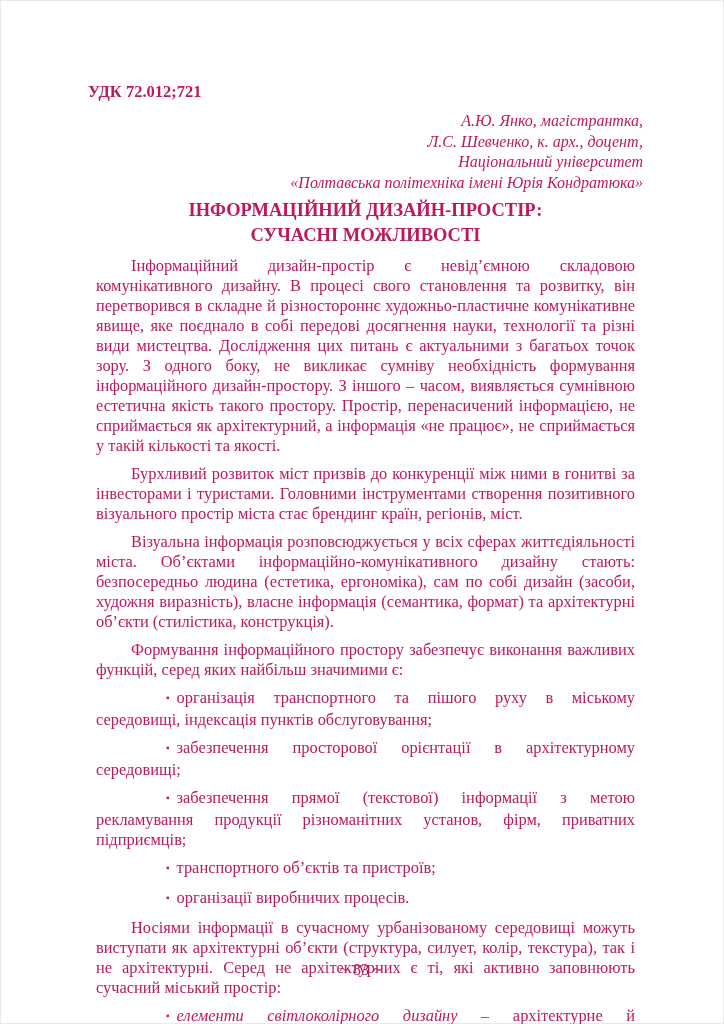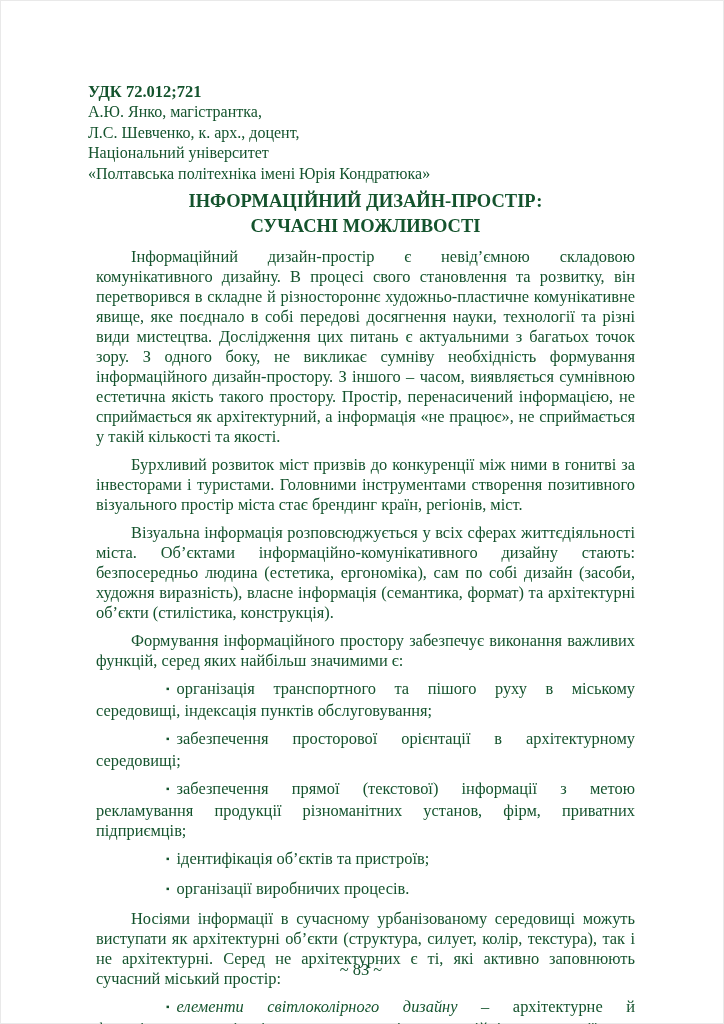"УДК 72.012;721" .page { color: #14532d -> #be185d }
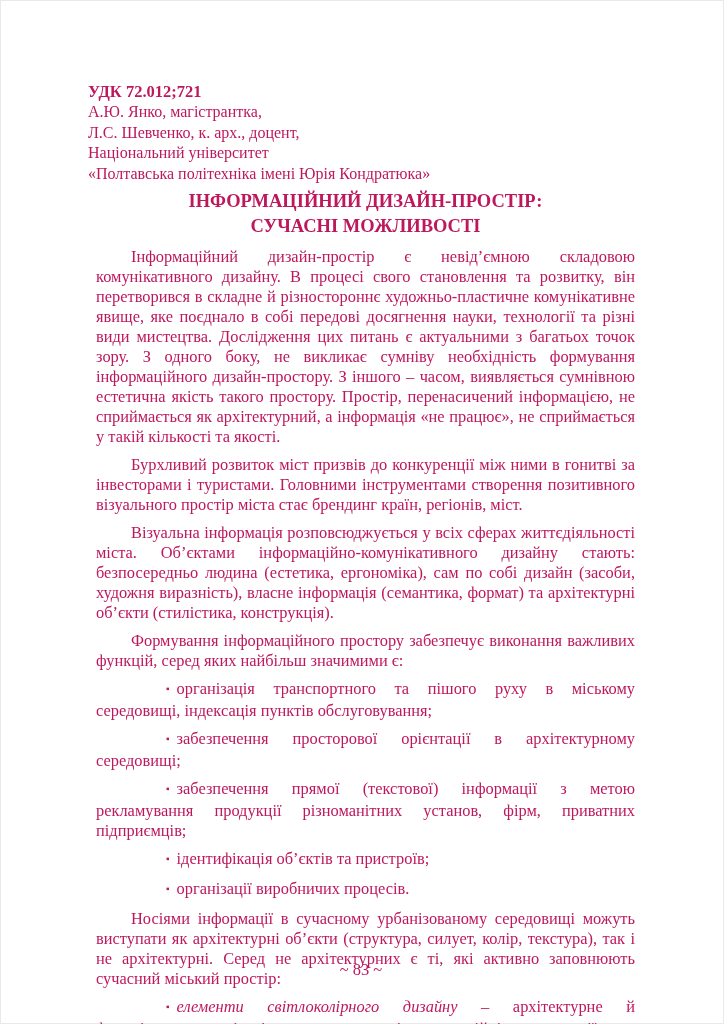"А.Ю. Янко, магістрантка," .authors { font-style: none -> italic; margin-top: none -> 9px; text-align: left -> right }
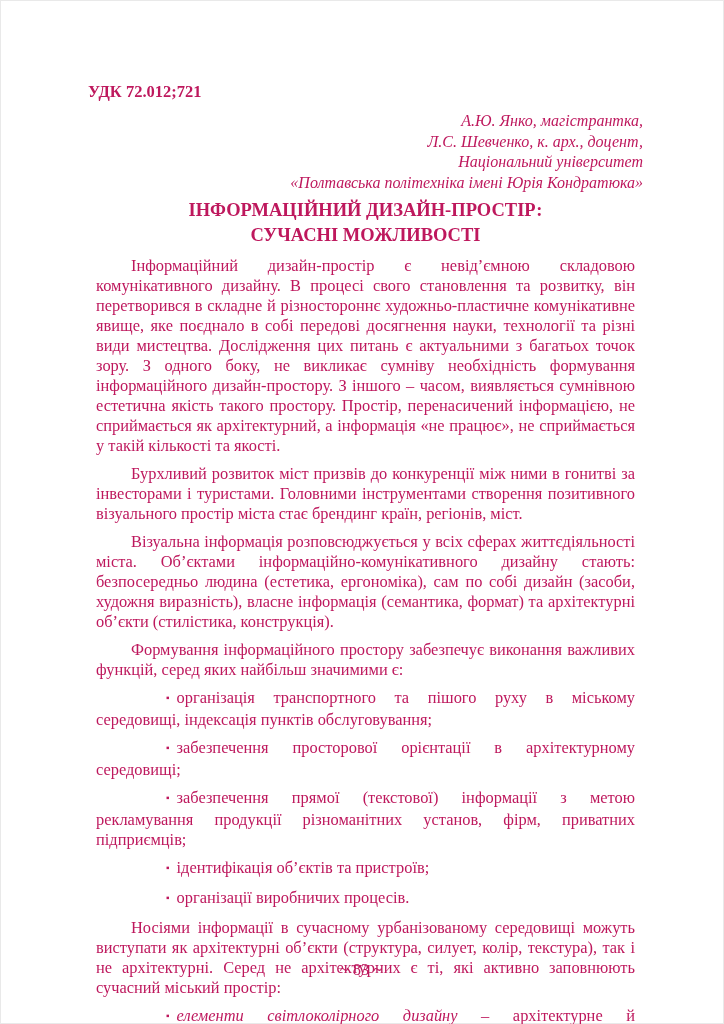"ідентифікація об’єктів та пристроїв;" span { text: ідентифікація -> транспортного }
